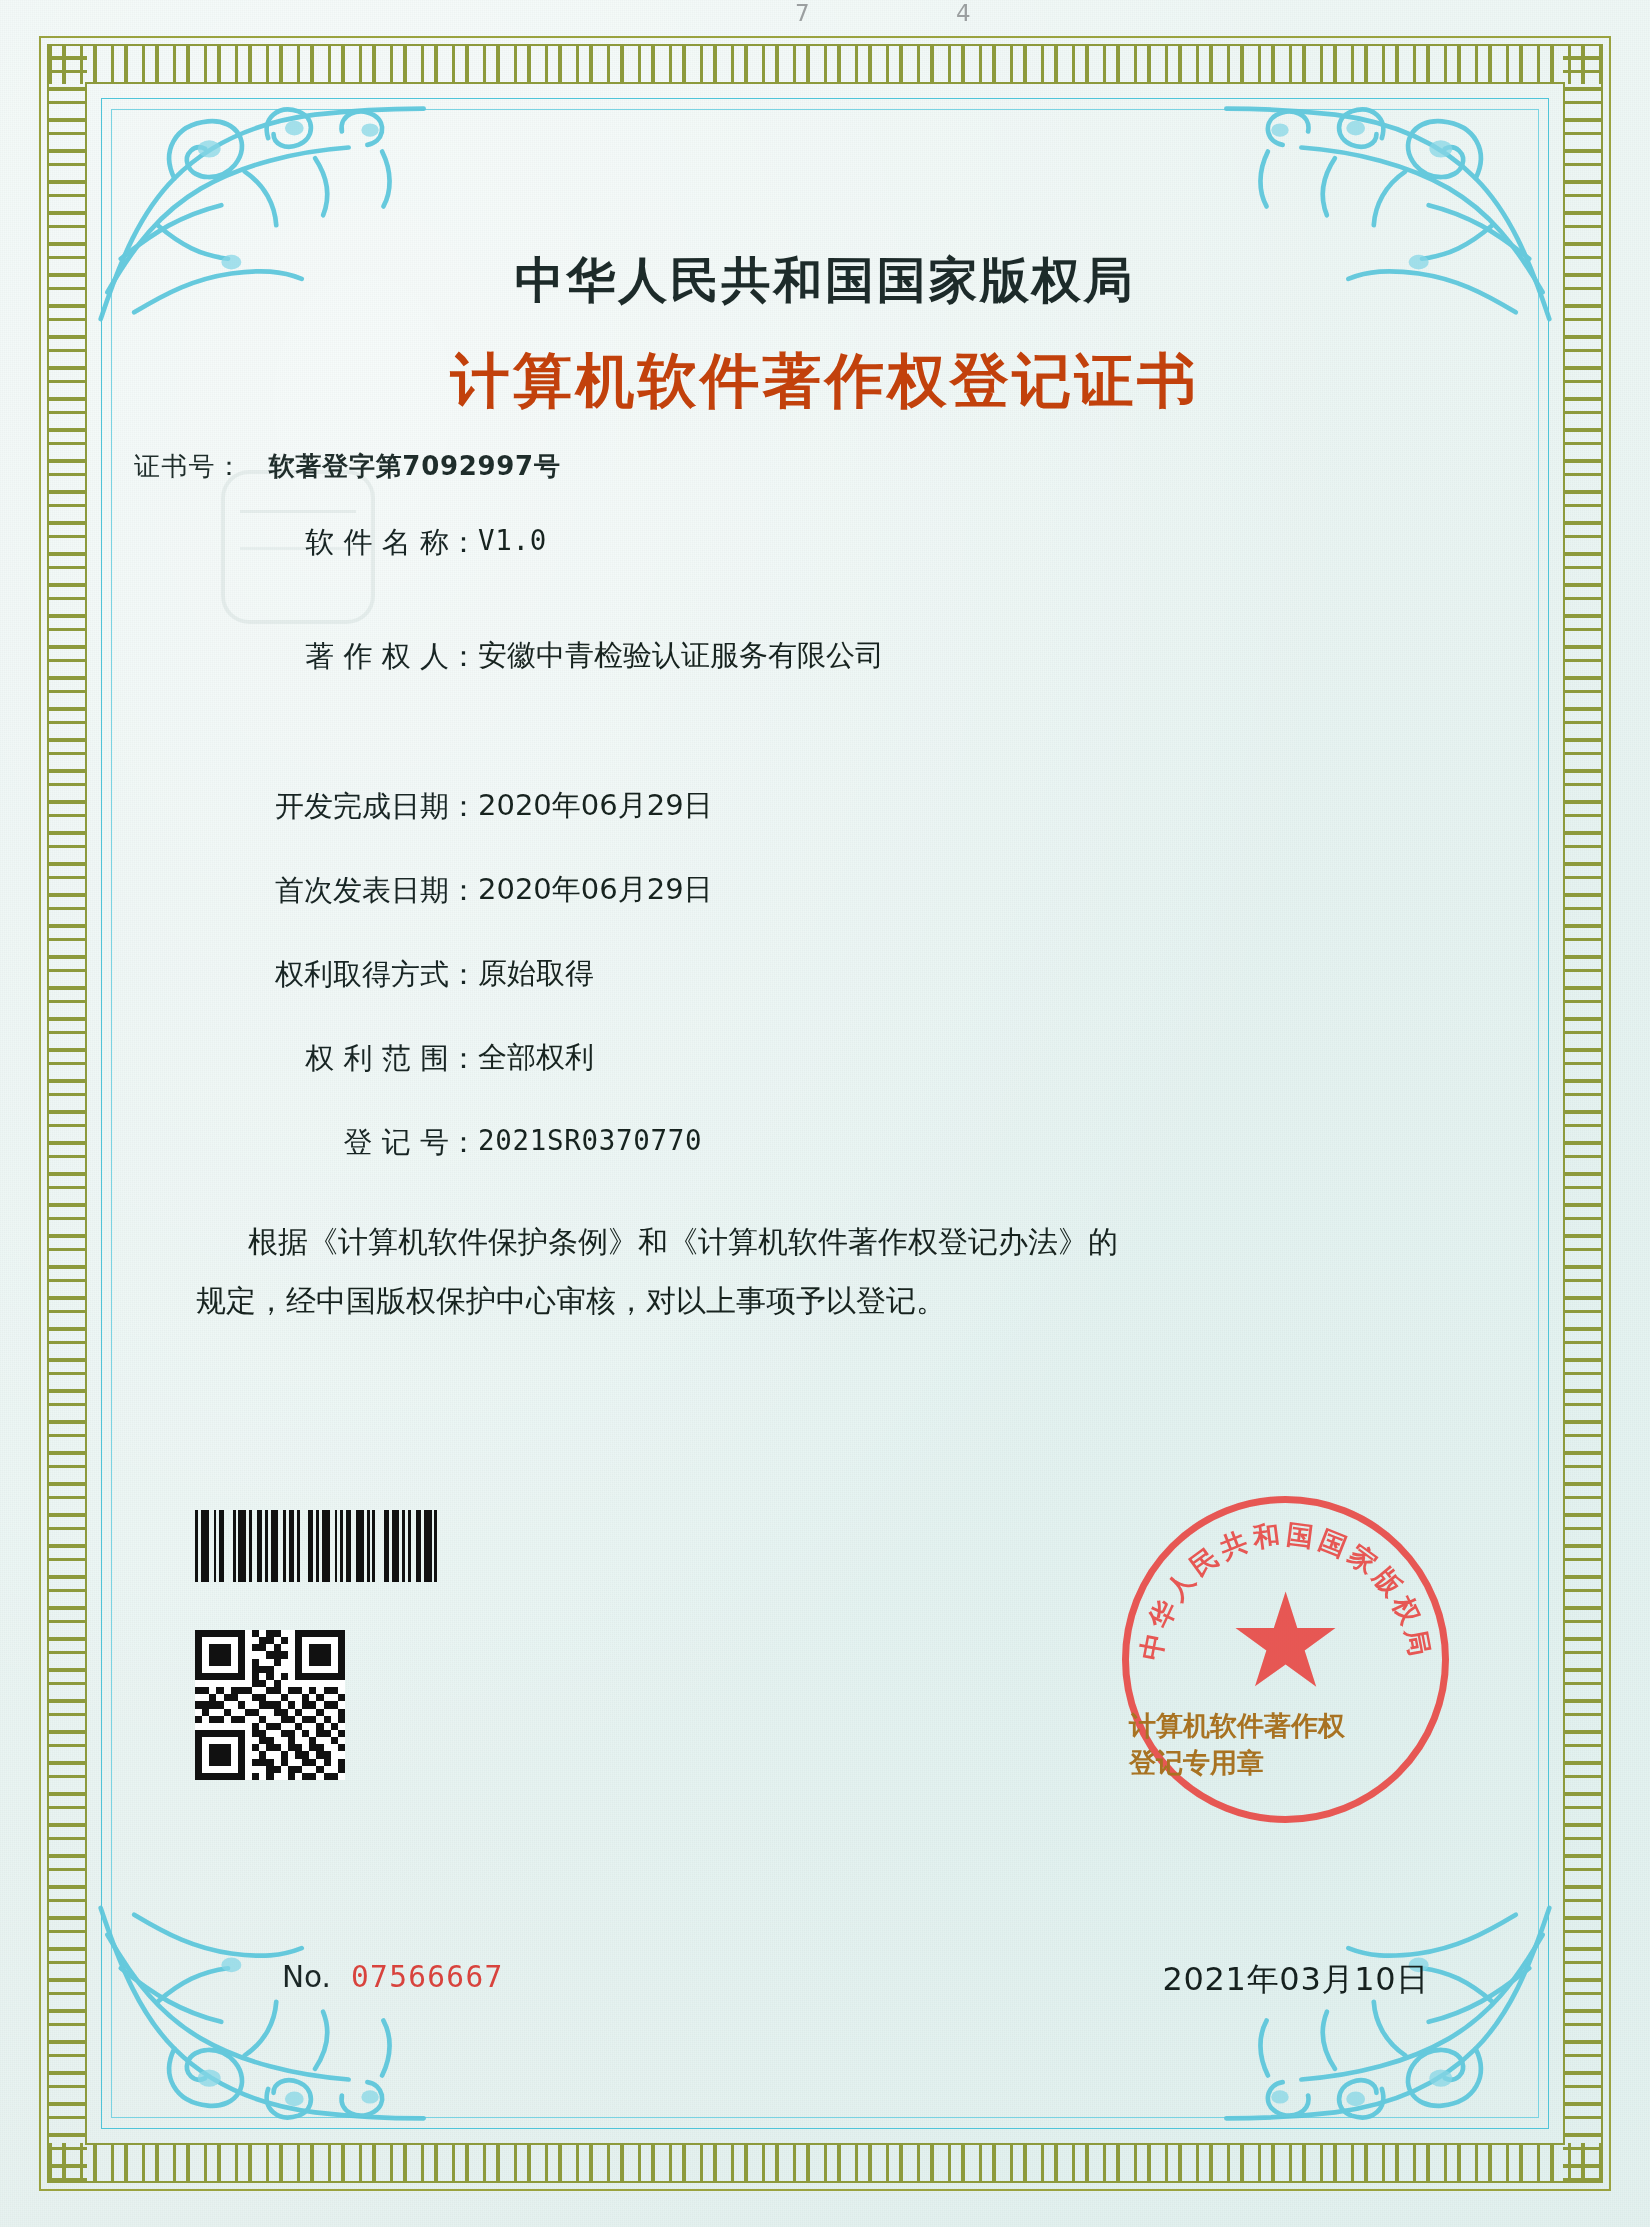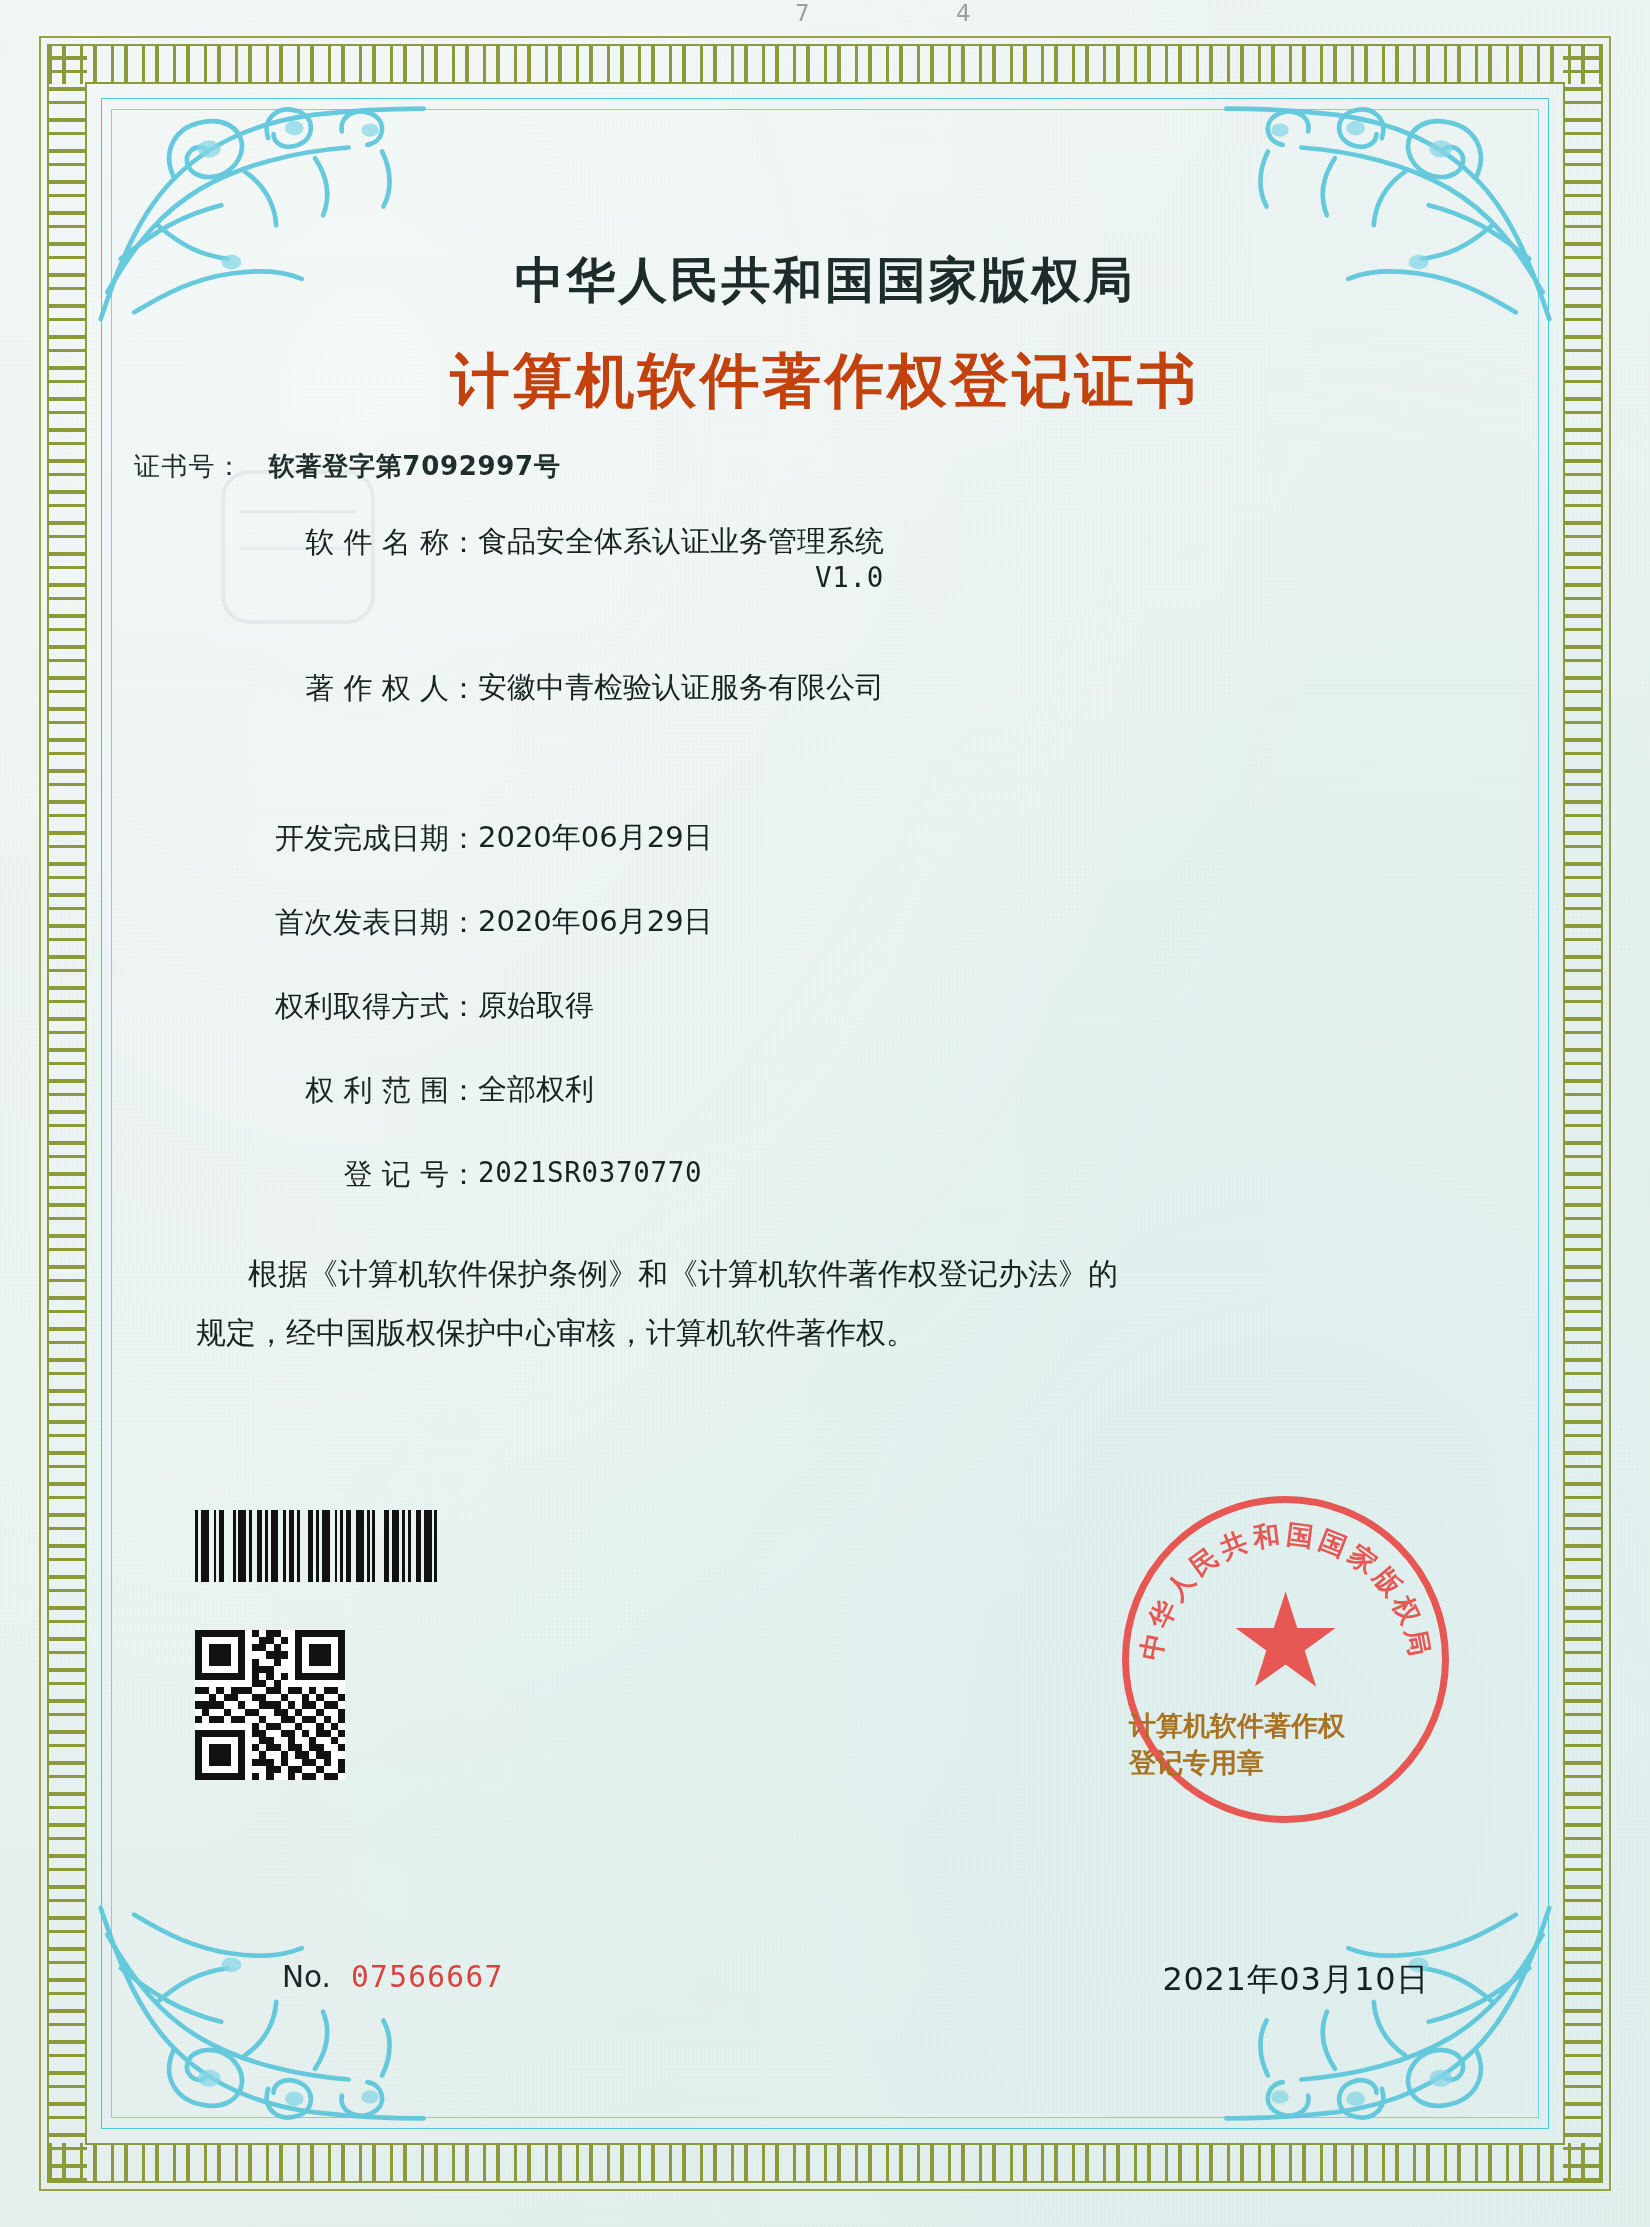"食品安全体系认证业务管理系统" div.fvalue { html: <div>食品安全体系认证业务管理系统</div> -> none }
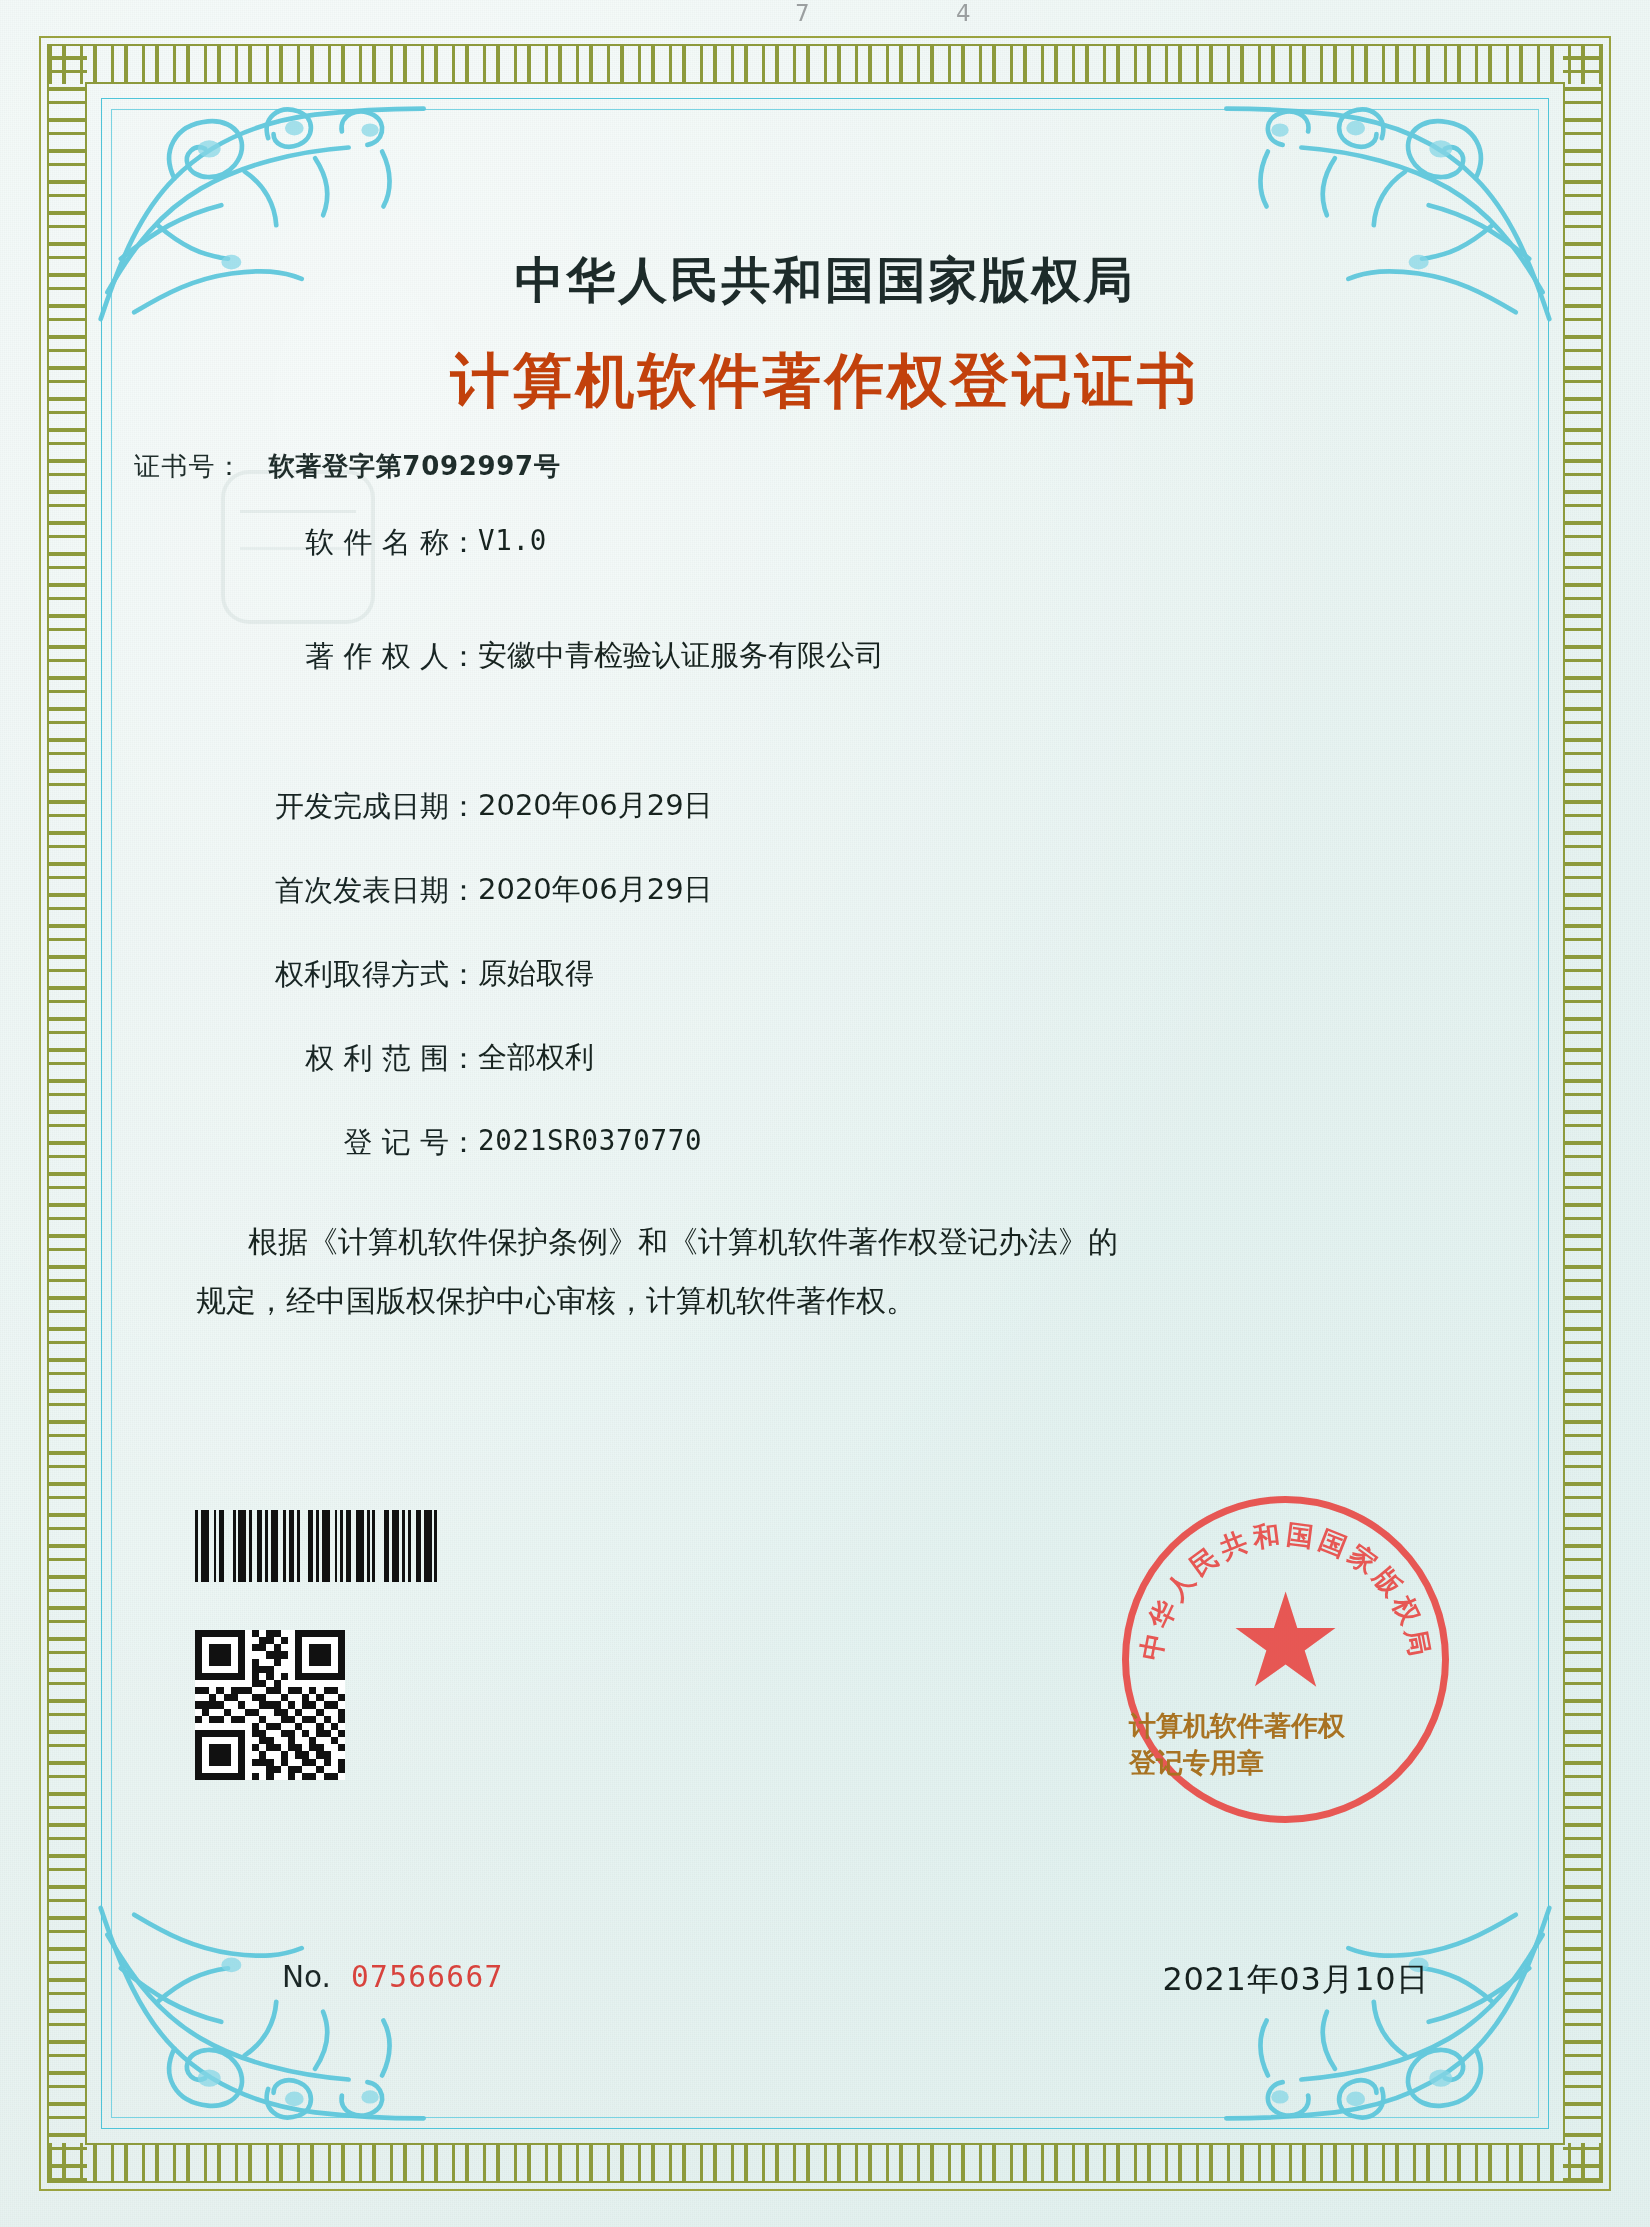"规定，经中国版权保护中心审核，计算机软件著作权。" div { text: 计算机软件著作权 -> 对以上事项予以登记 }
